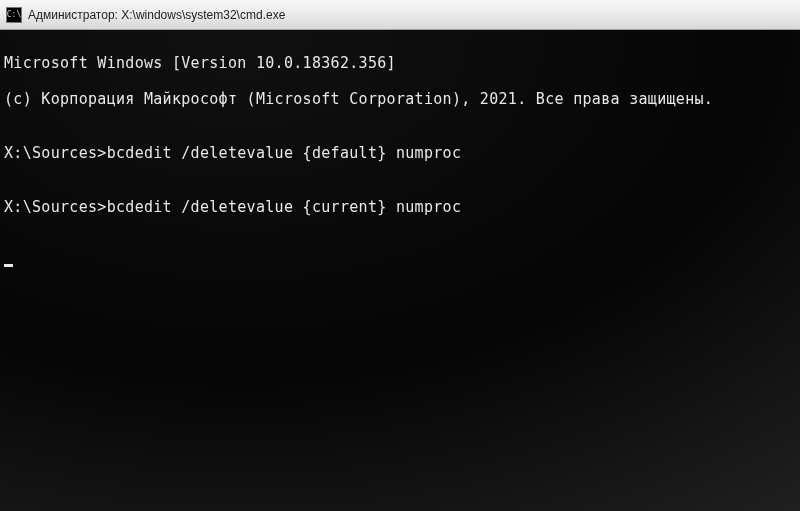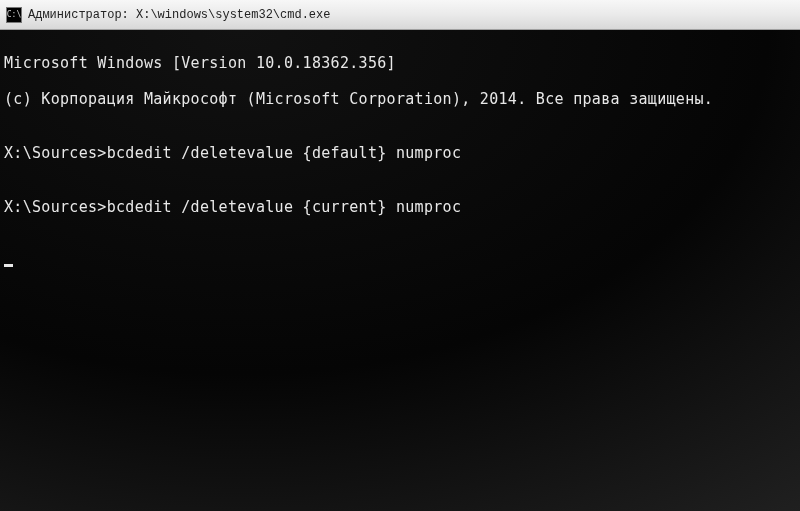"Администратор:" .titlebar .title-text { font-family: Liberation Mono, monospace -> none }
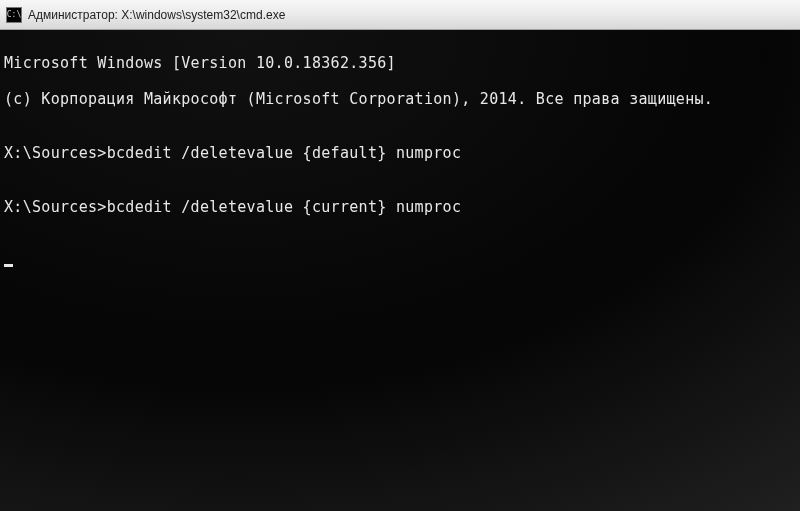"(c) Корпорация Майкрософт (Microsoft" span.line { text: 2014 -> 2021 }
